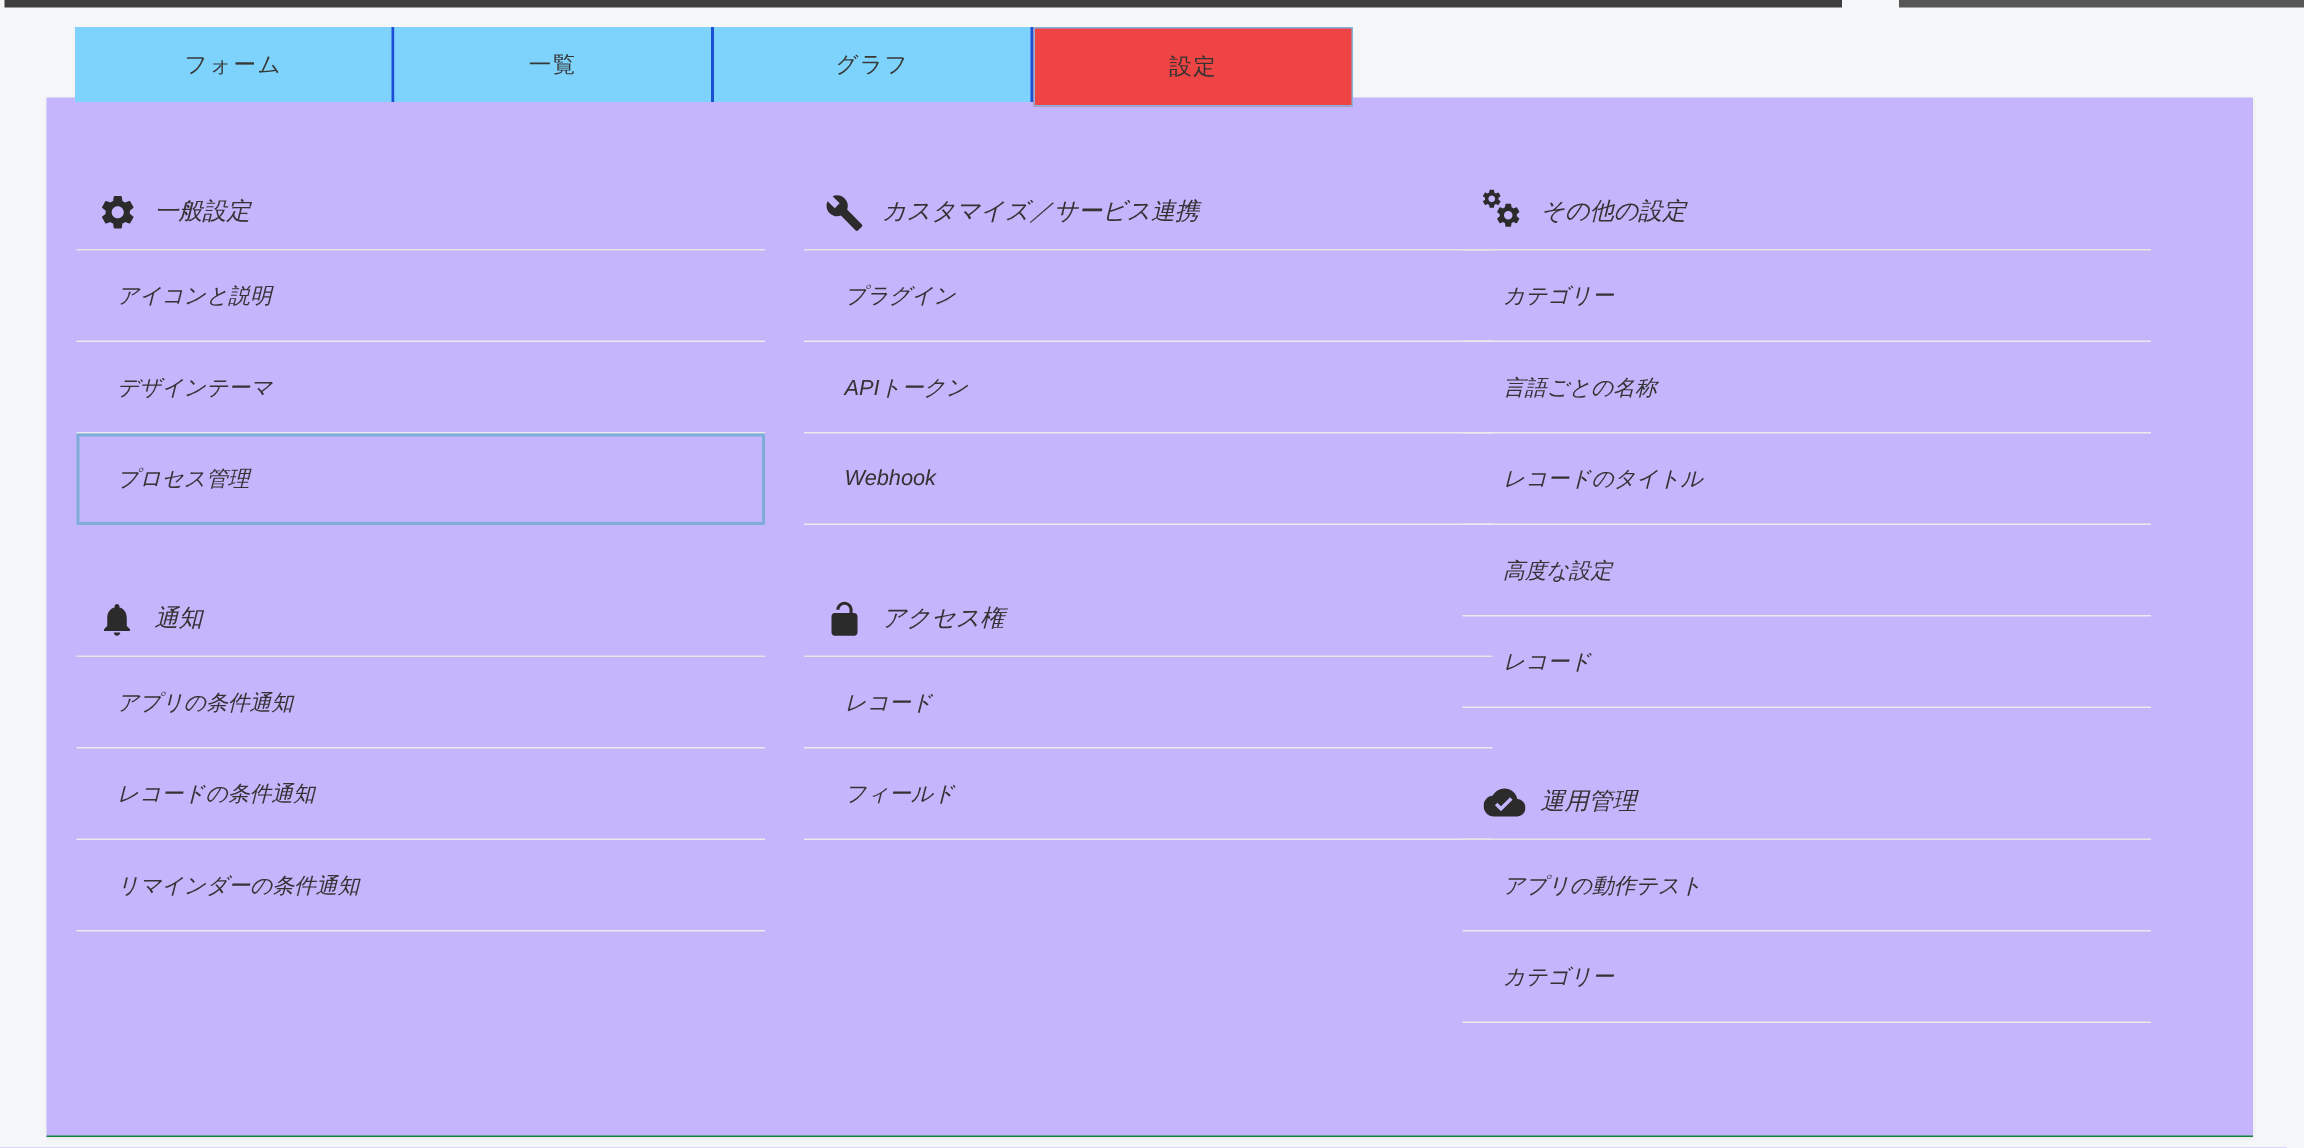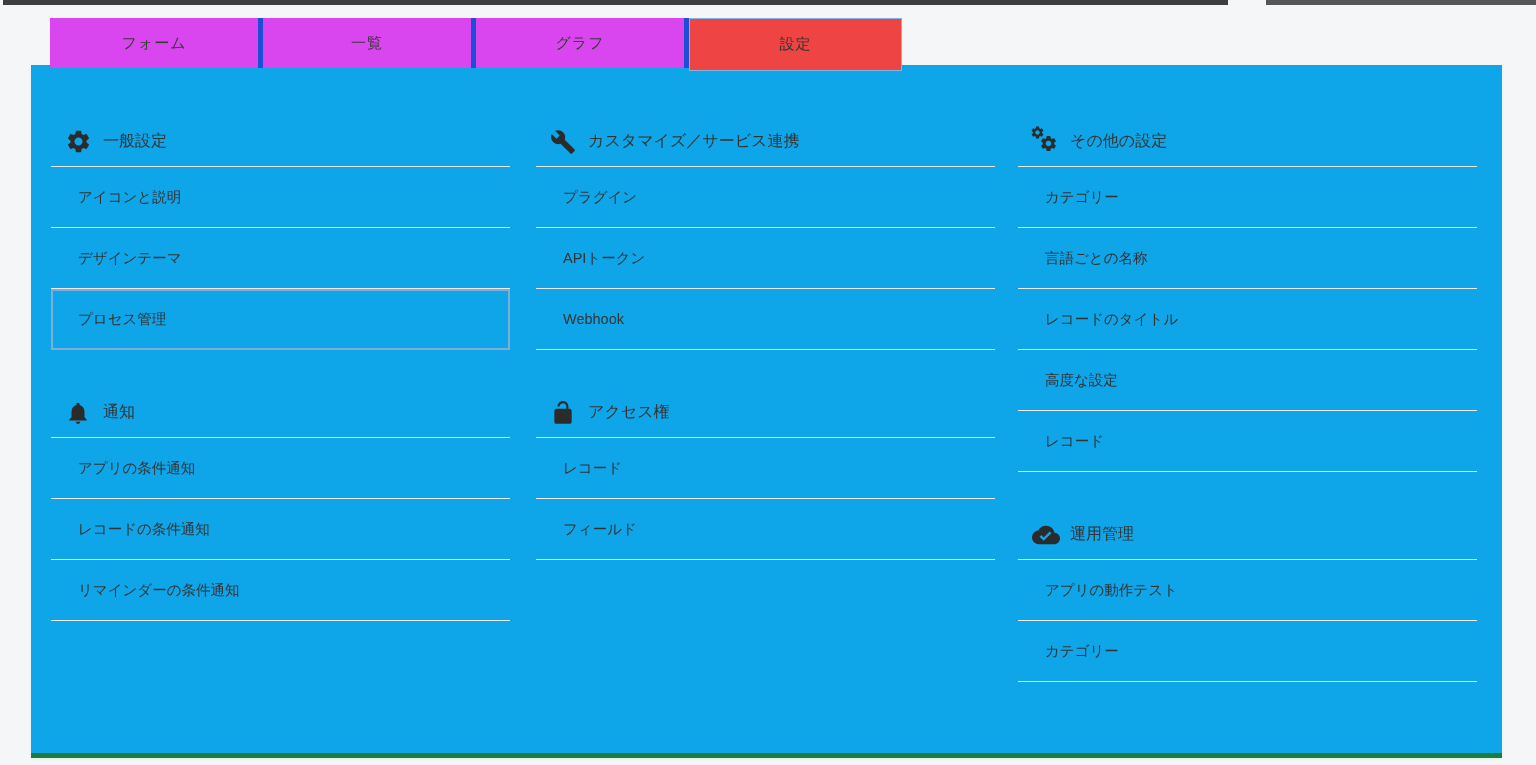"フォーム" .tab { background: #d946ef -> #7dd3fc; border-right: 5px solid #1d4ed8 -> 2px solid #1d4ed8 }
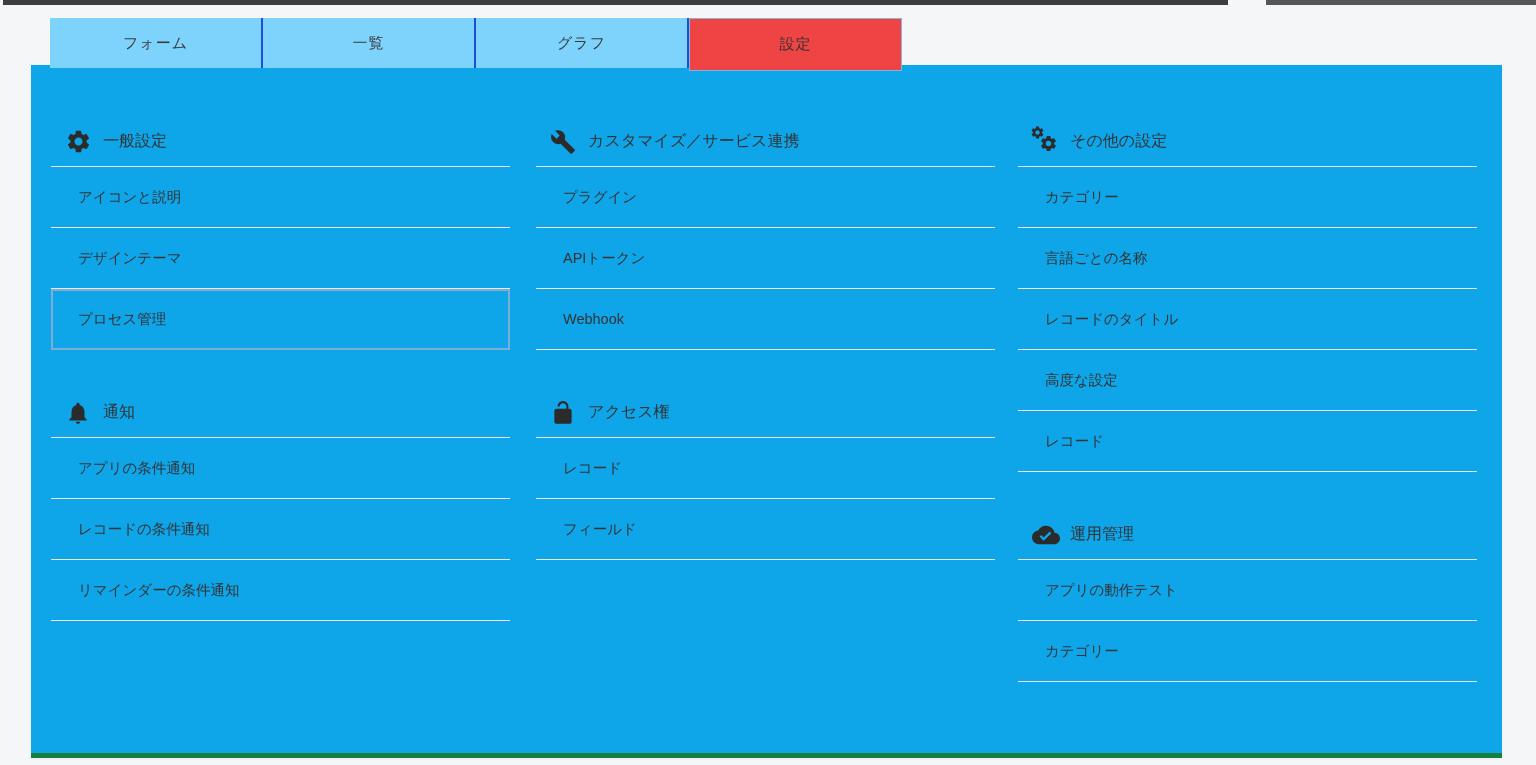"一般設定" .panel { background: #0ea5e9 -> #c4b5fd; border-bottom: 5px solid #15803d -> 1px solid #15803d; font-style: none -> italic }
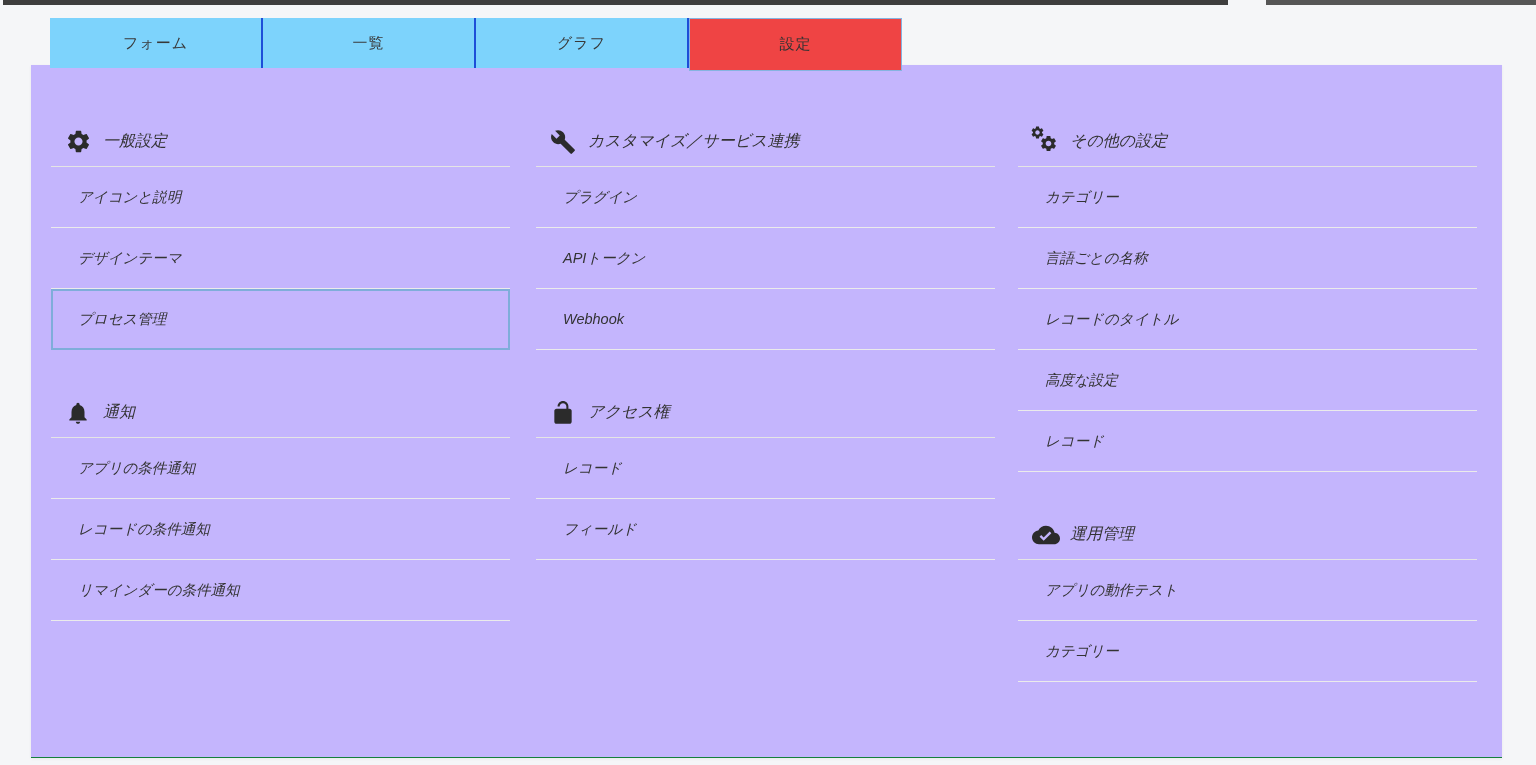"その他の設定" .col-3 { left: 987px -> 944px }
